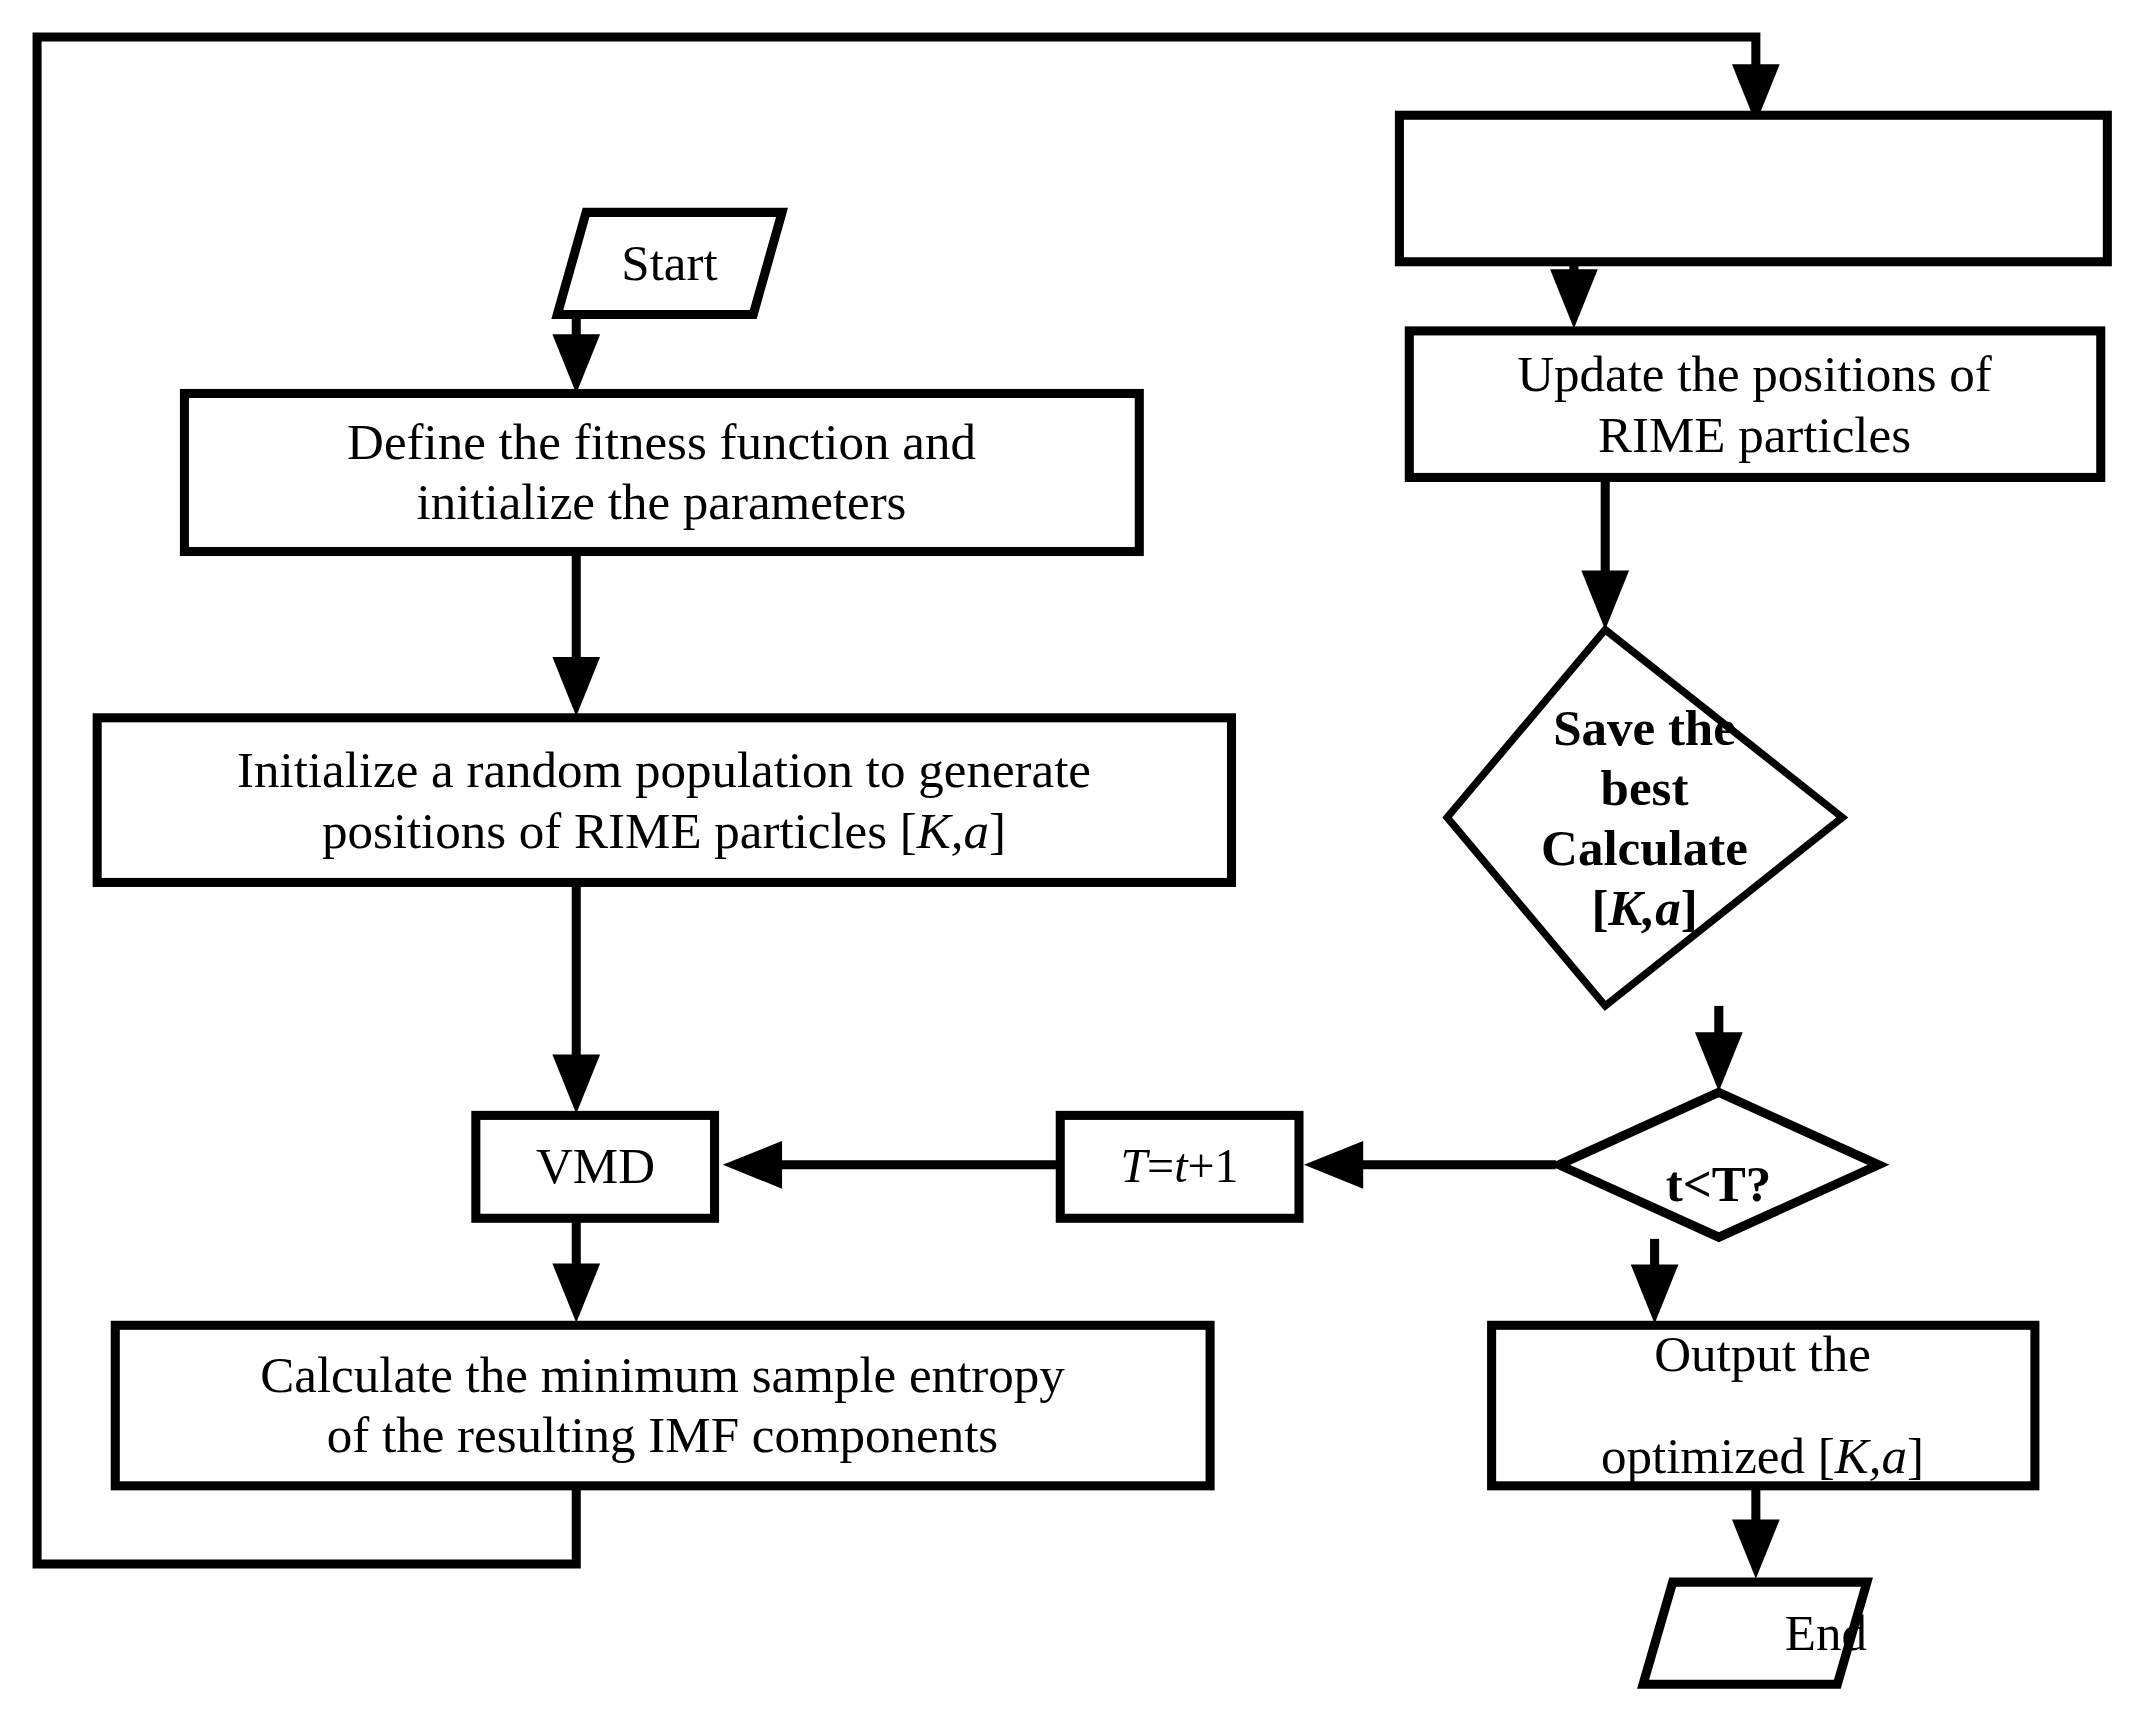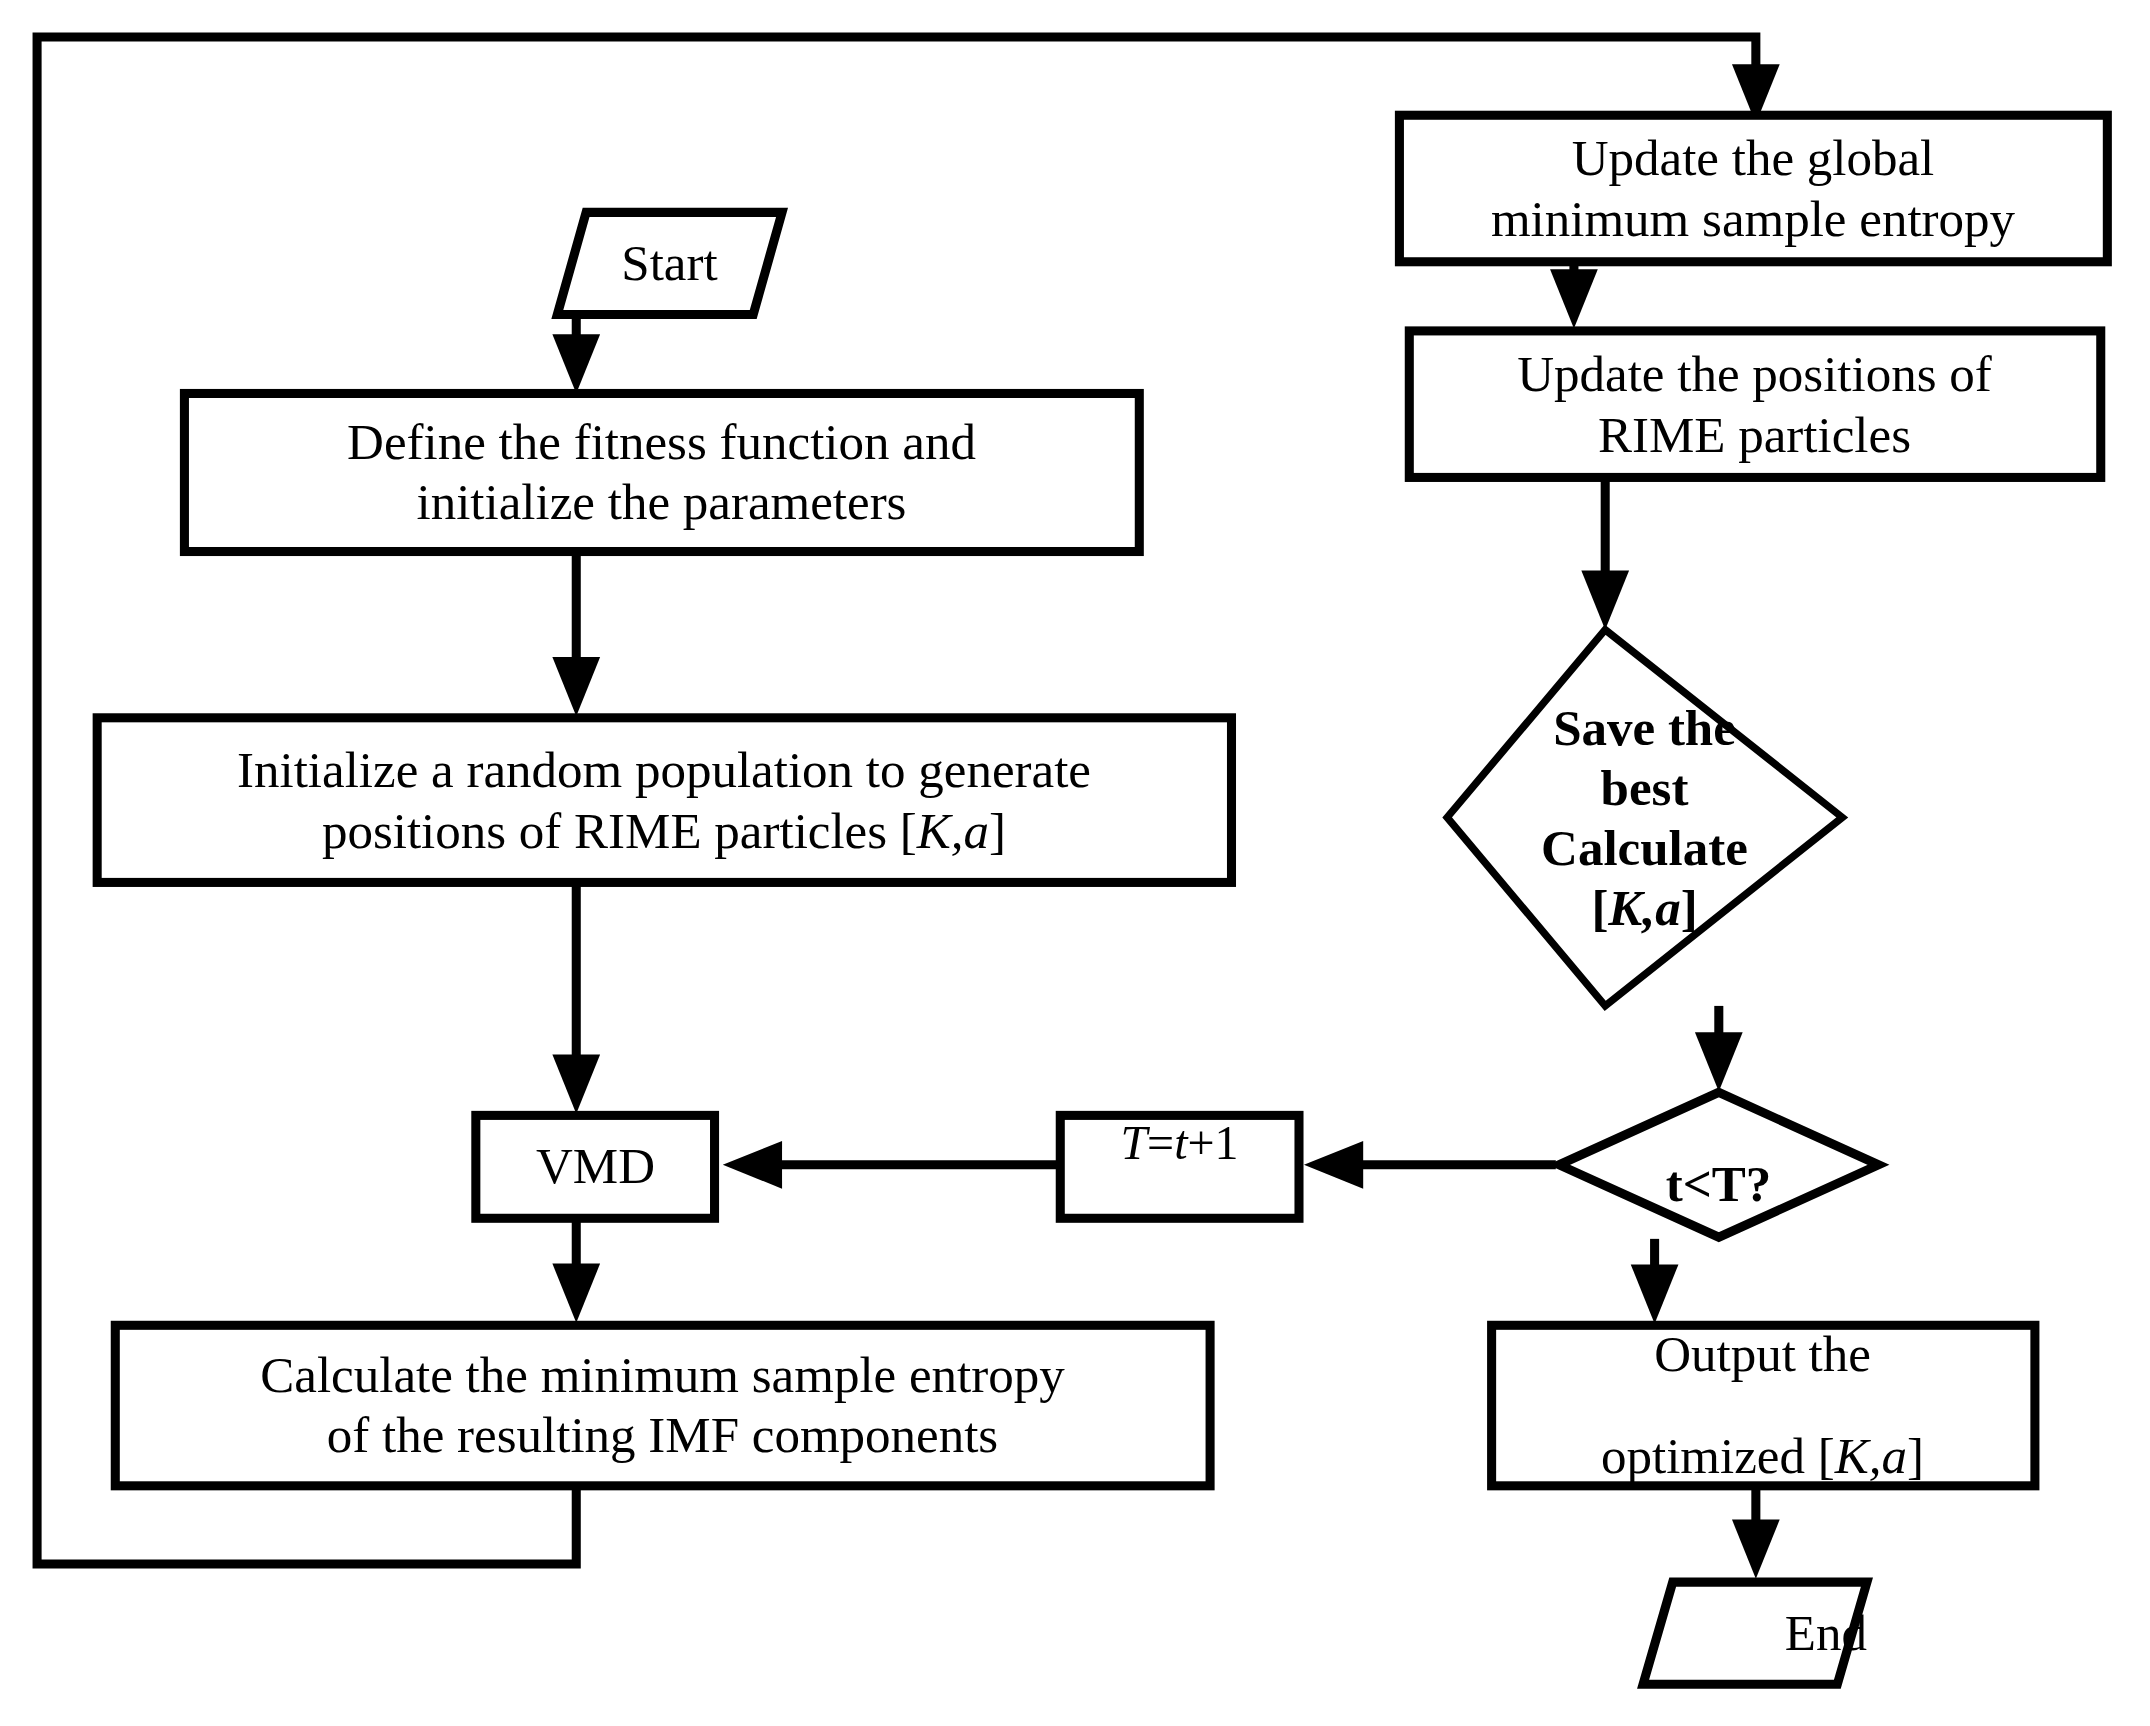"Update the global" div.node-text { html: <div> <span>Update the global minimum sample entropy</span> </div> -> none }
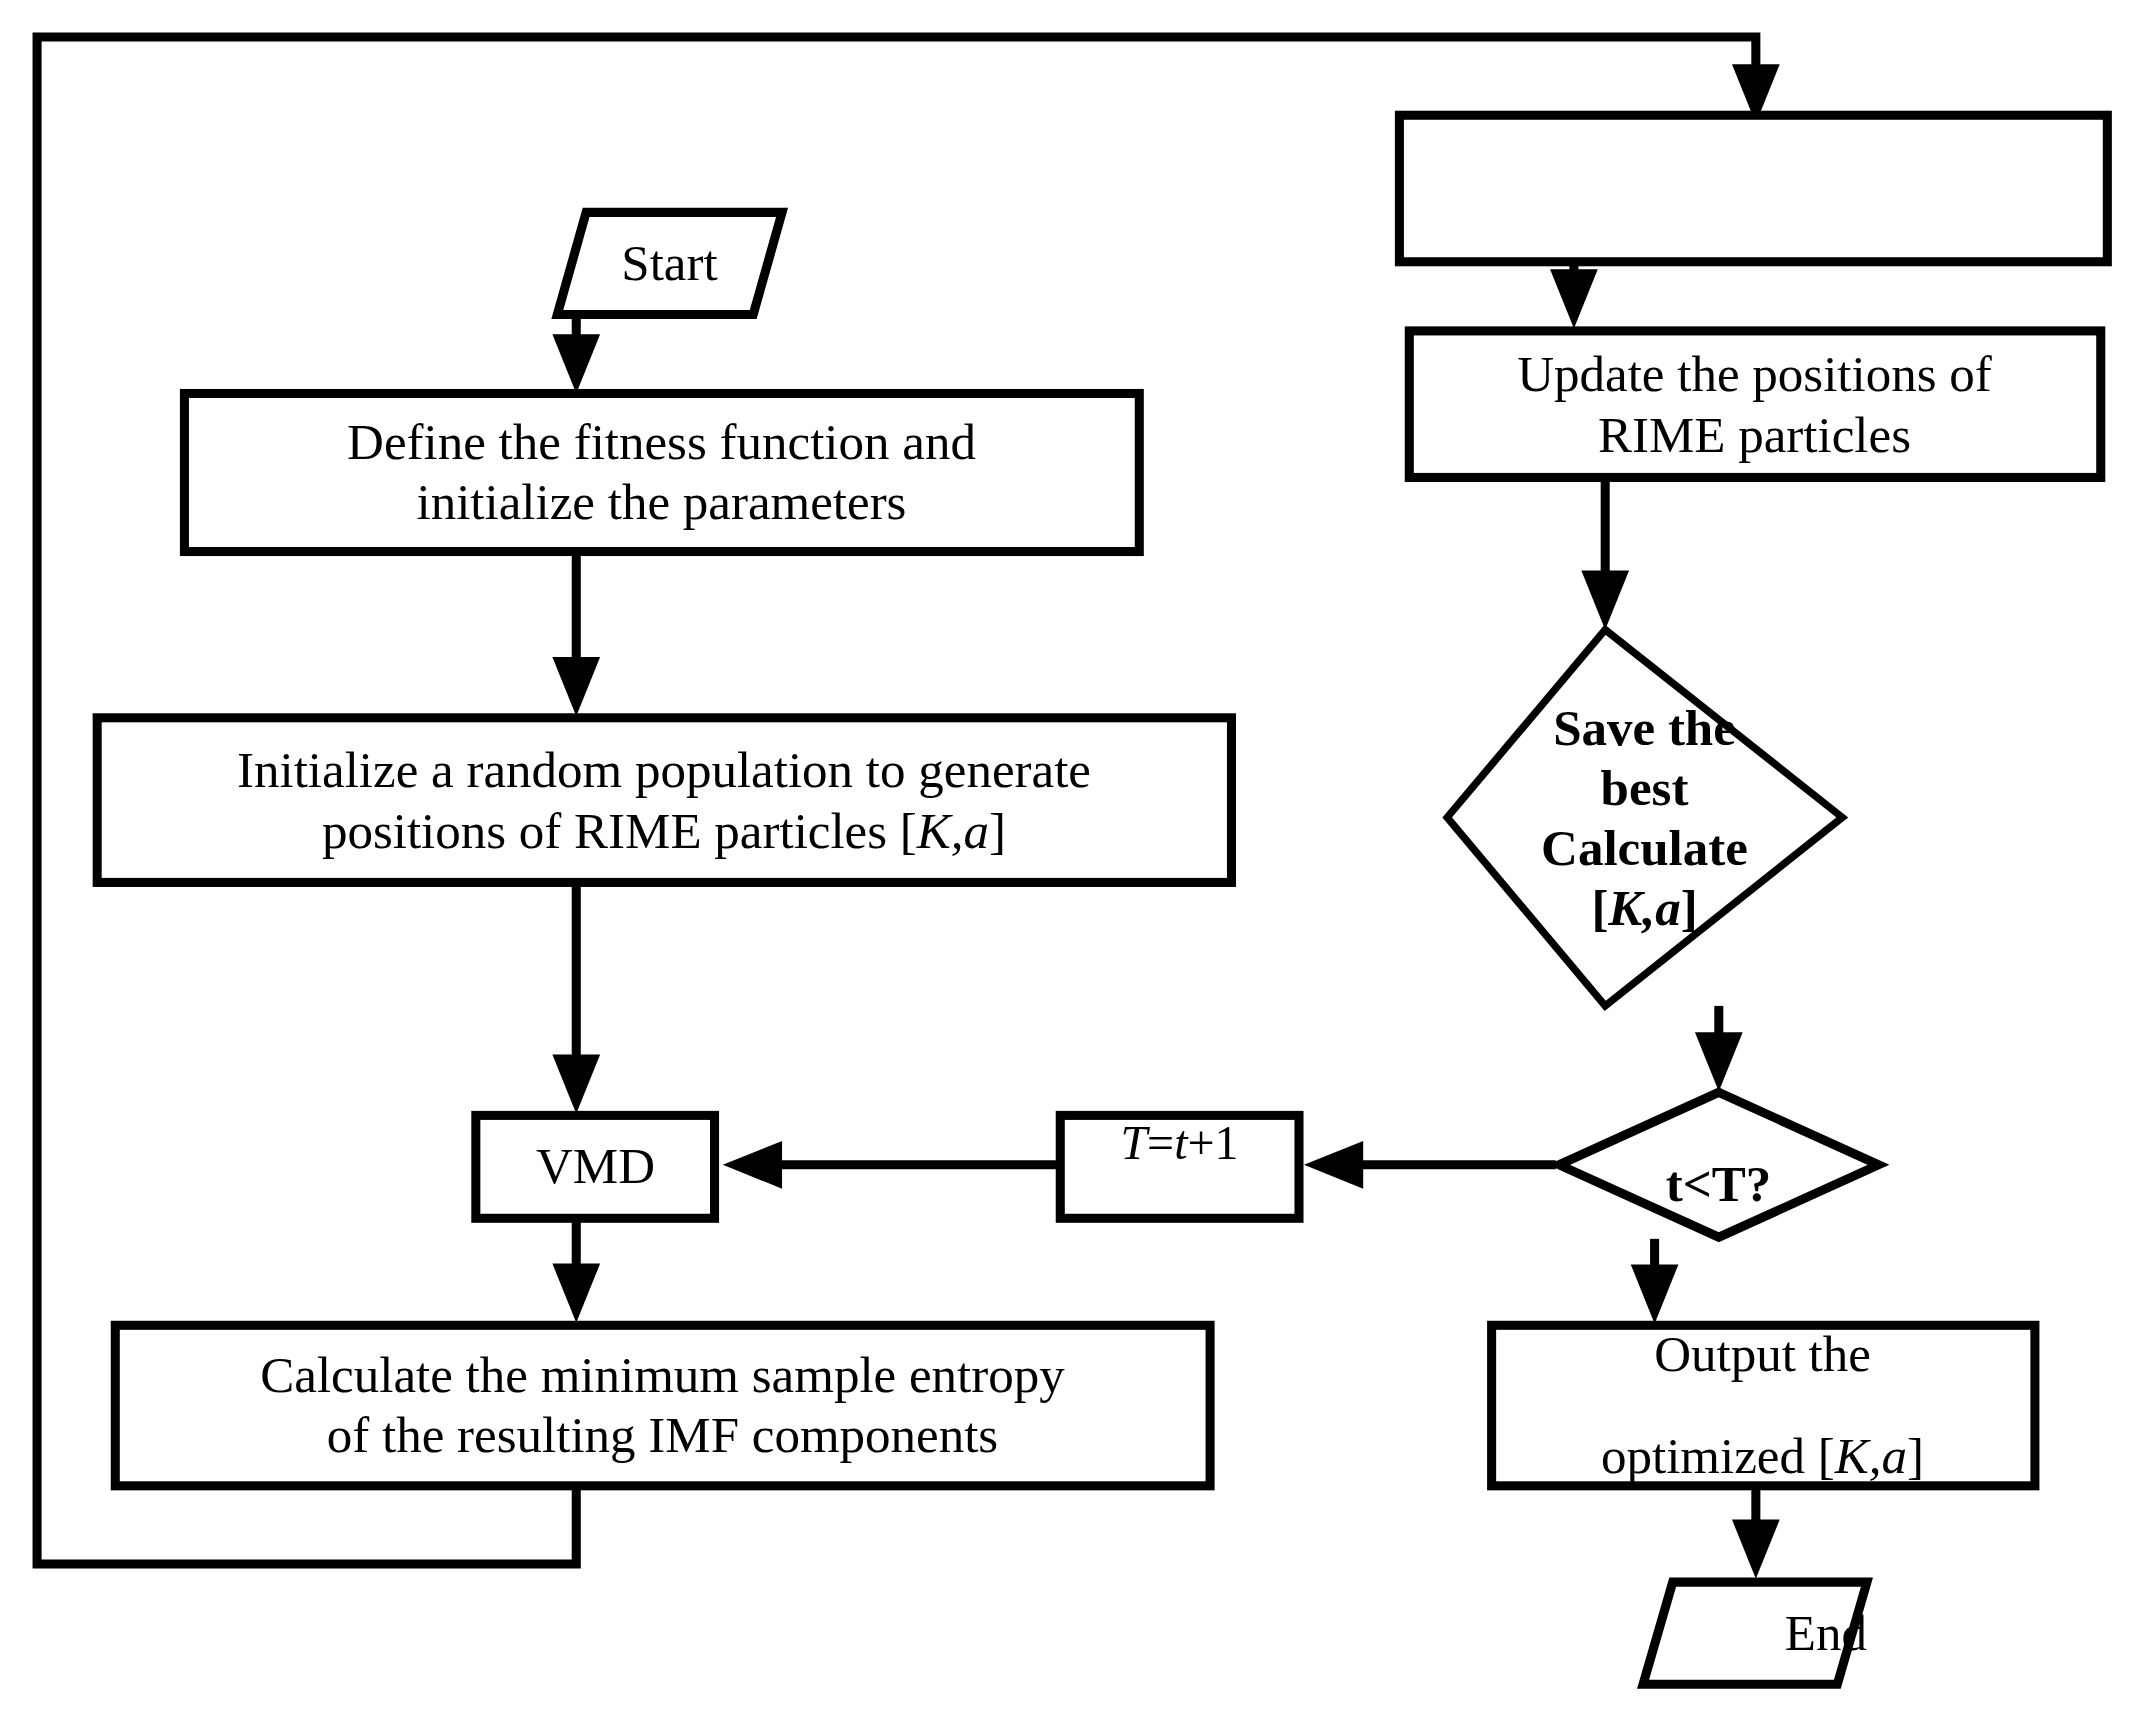"T=t+1" div.node-text { top: 1092px -> 1115px }
